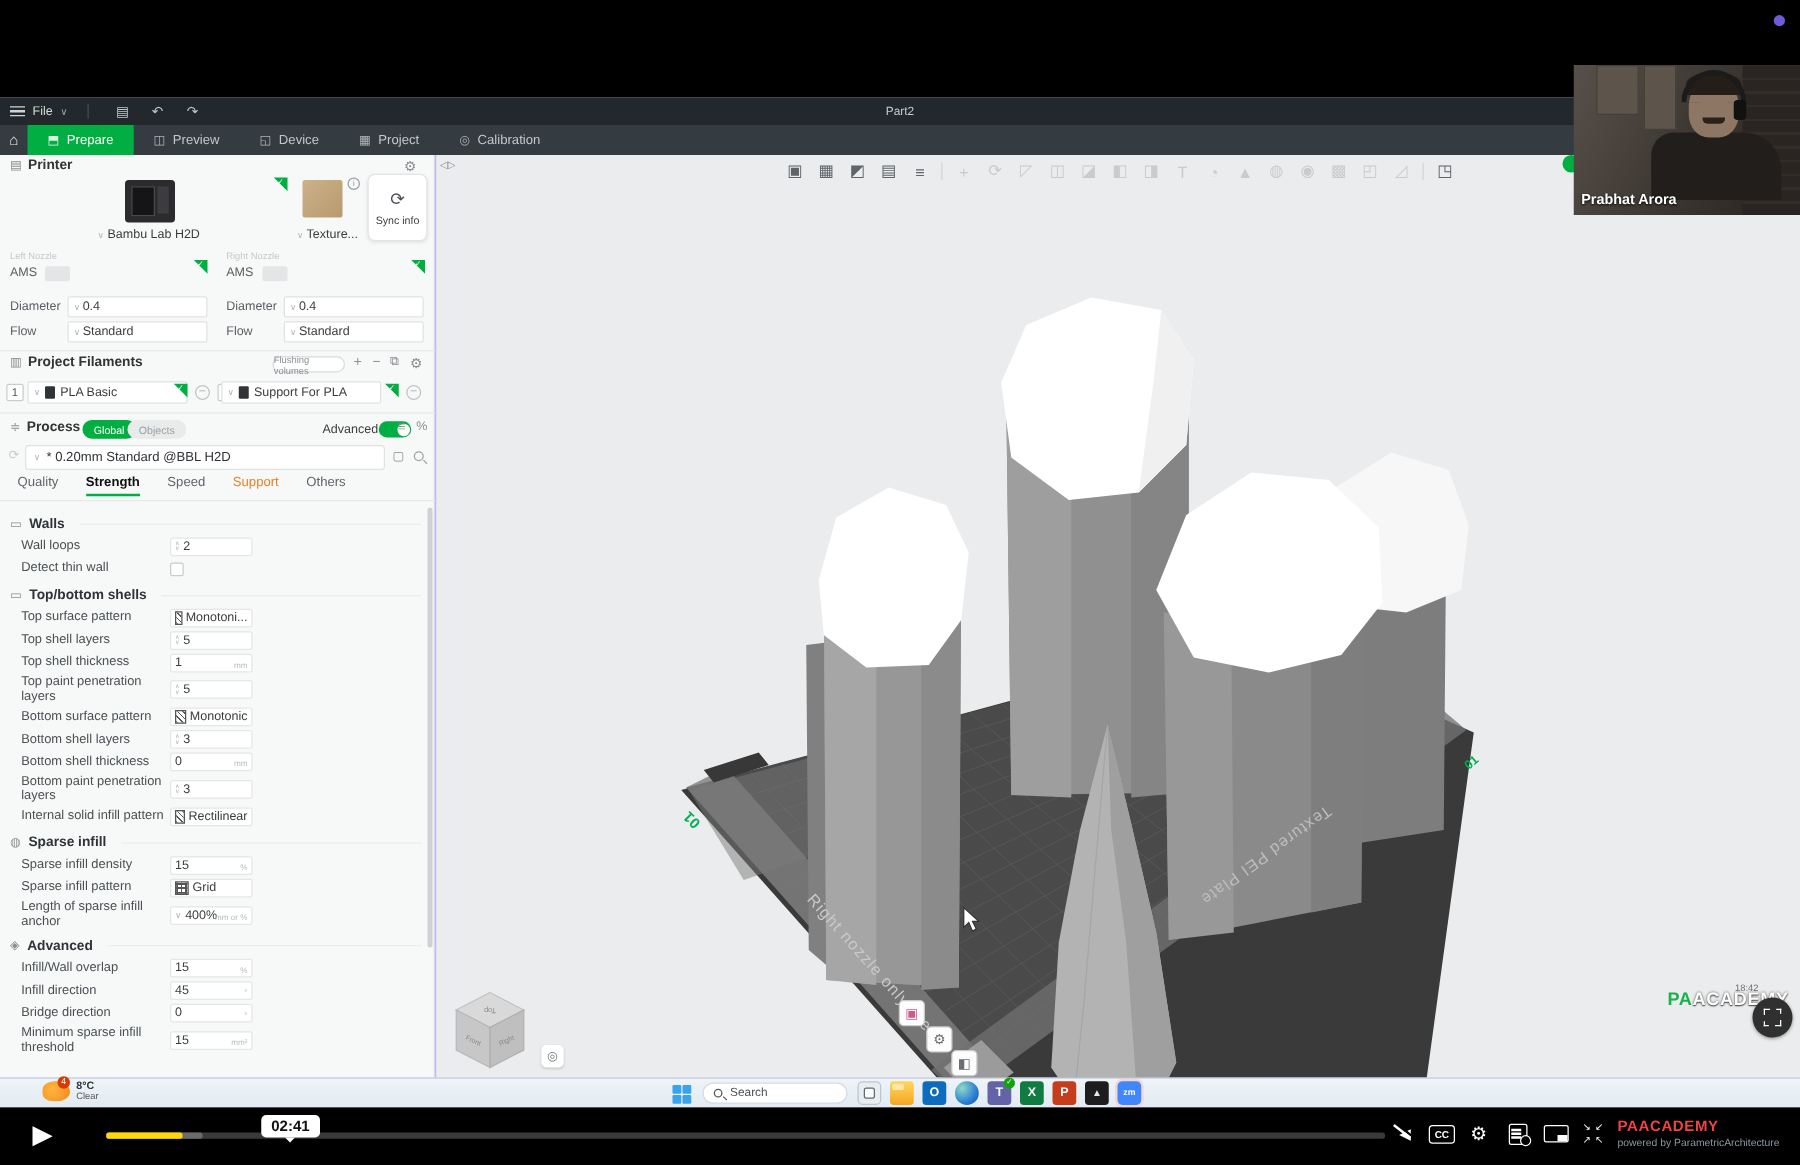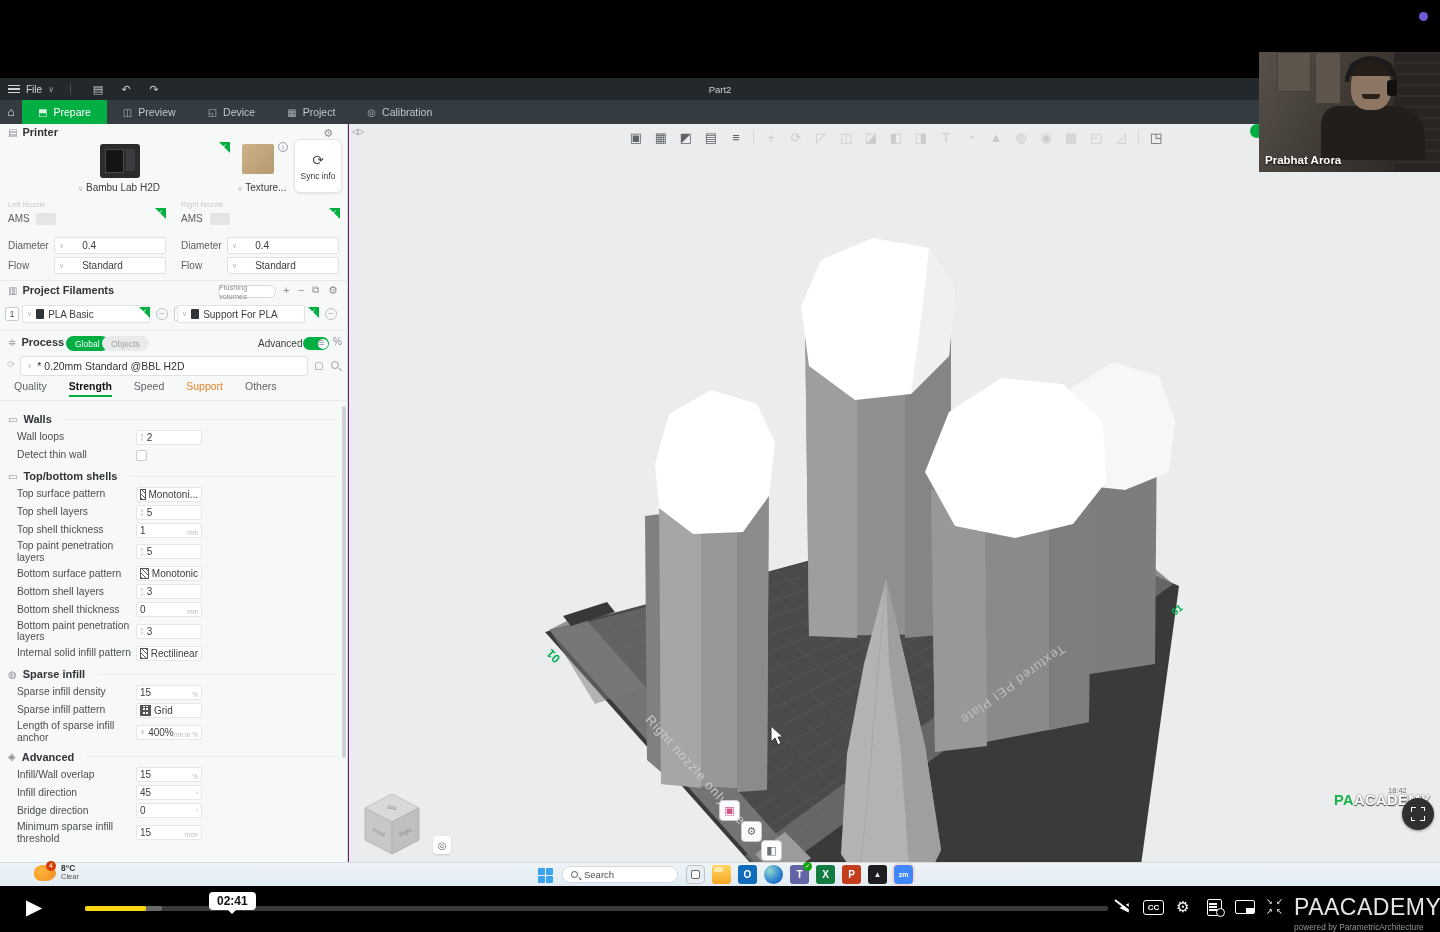"File" .screen { background: #701a75 -> #c4b5fd }
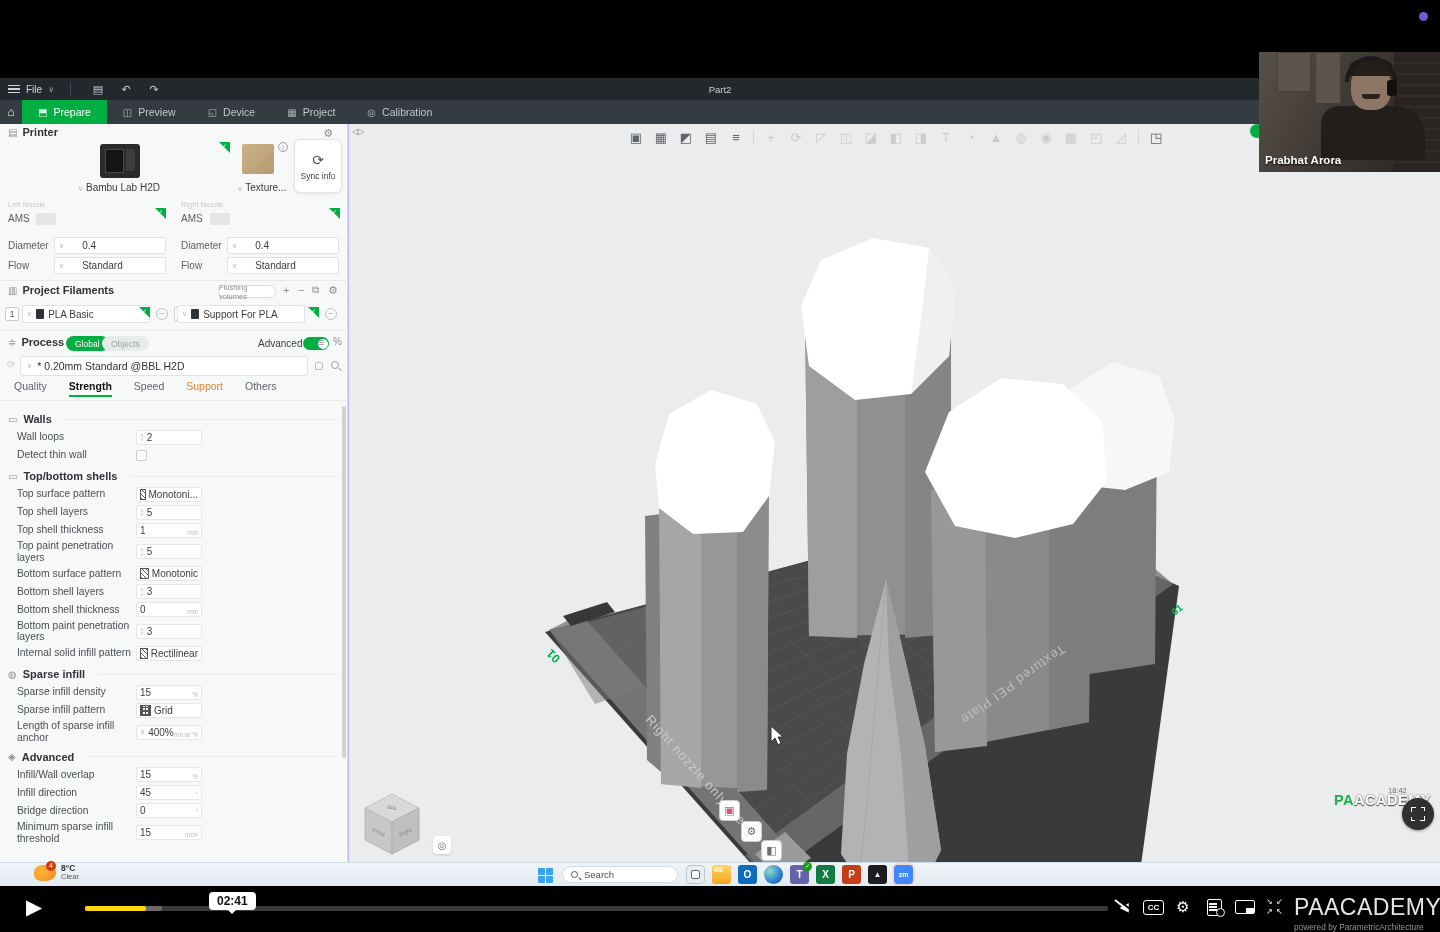"0.4" .fld-box { gap: 18px -> 2px }
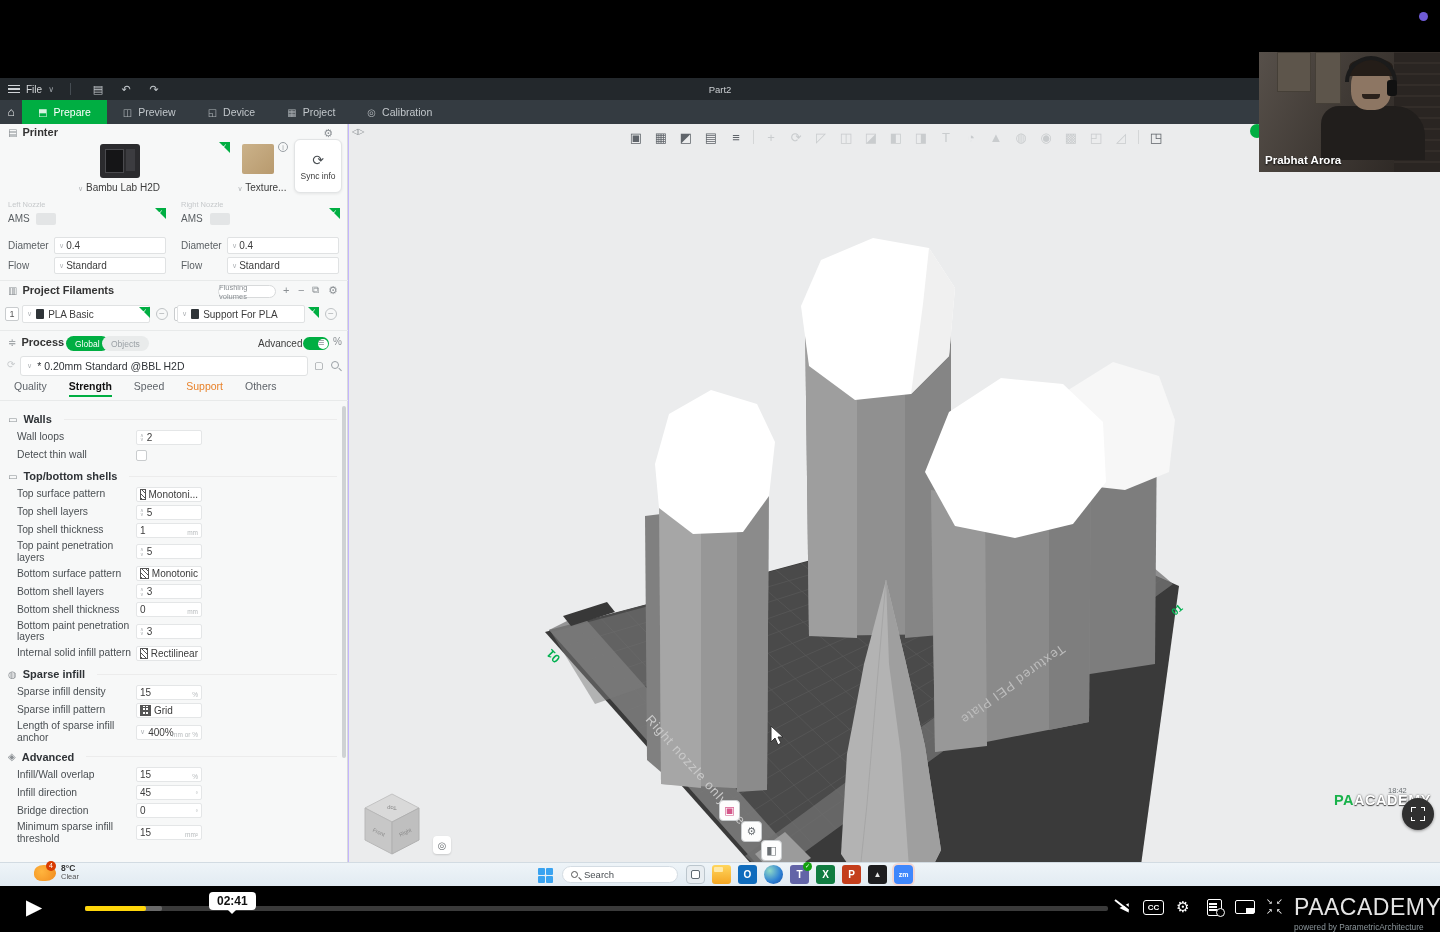"PAACADEMY" .pl-name { color: #e5e5e5 -> #ef4444; font-size: 23px -> 12px; font-weight: normal -> bold }
